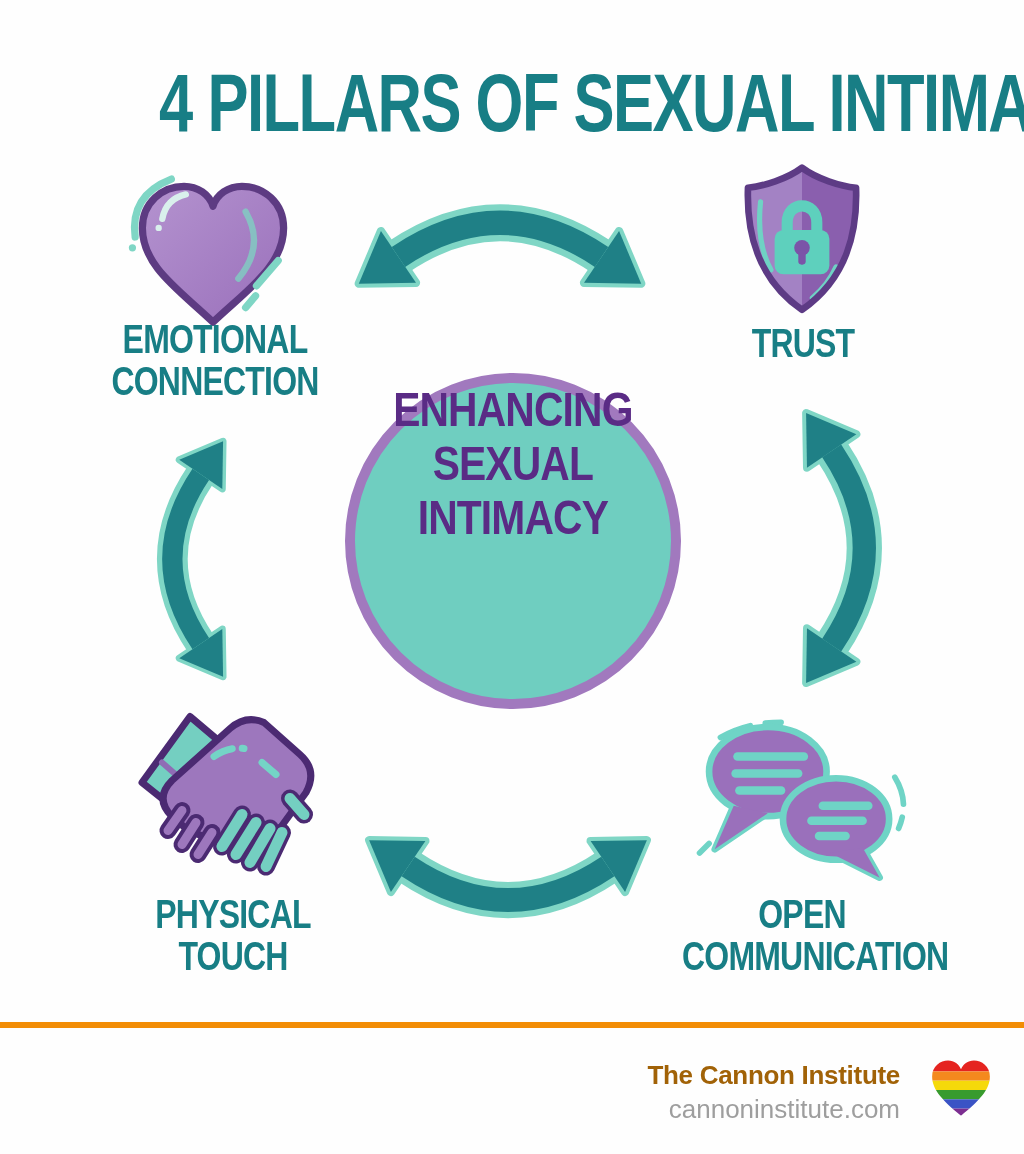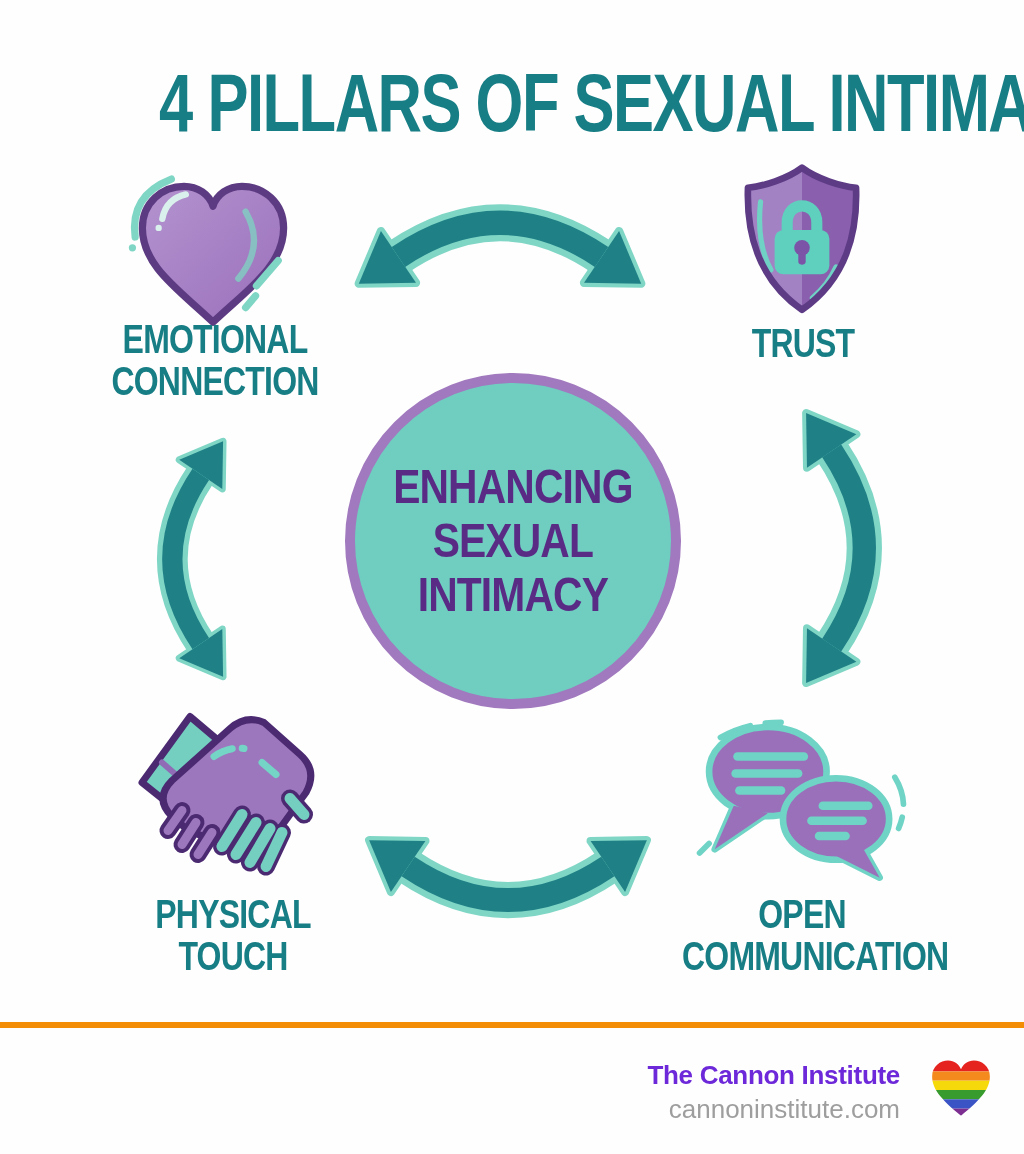"ENHANCING" .center-circle { align-items: center -> flex-start }
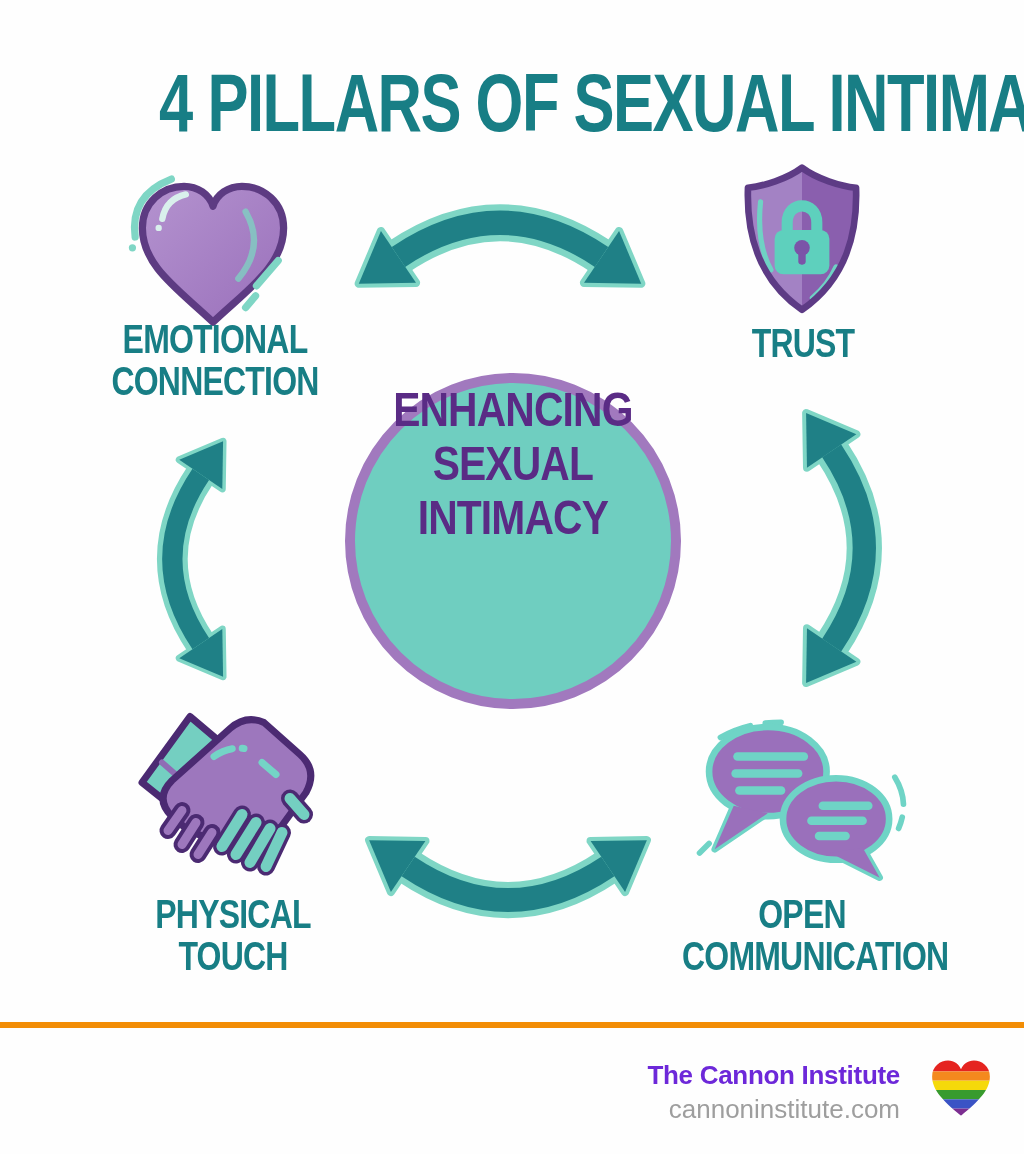"The Cannon Institute" .footer-org { color: #6d28d9 -> #a16207 }
